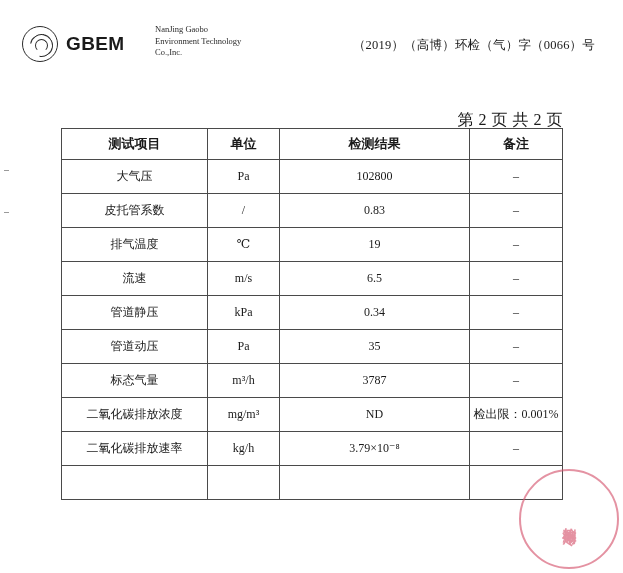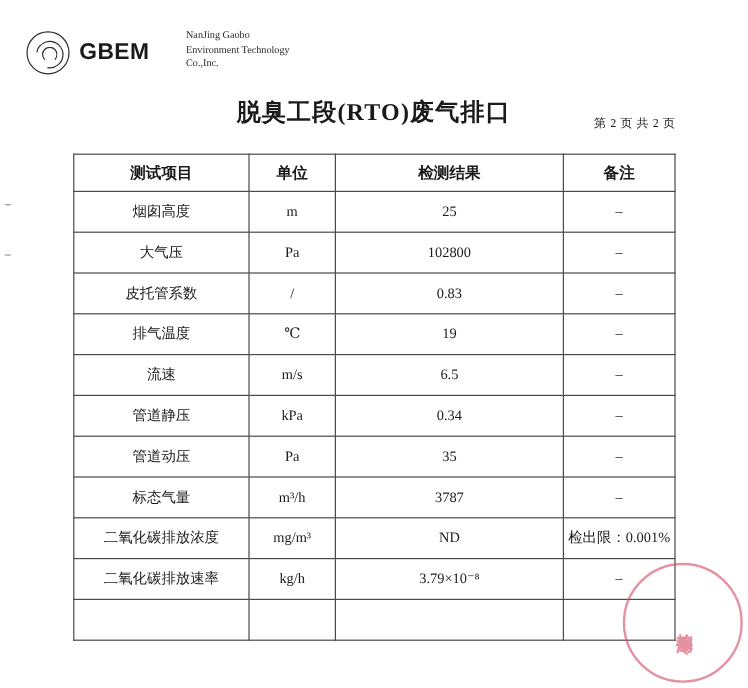"（2019）（高博）环检（气）字（0066）号" div.doc-code { html: none -> <div>（2019）（高博）环检（气）字（0066）号</div> }
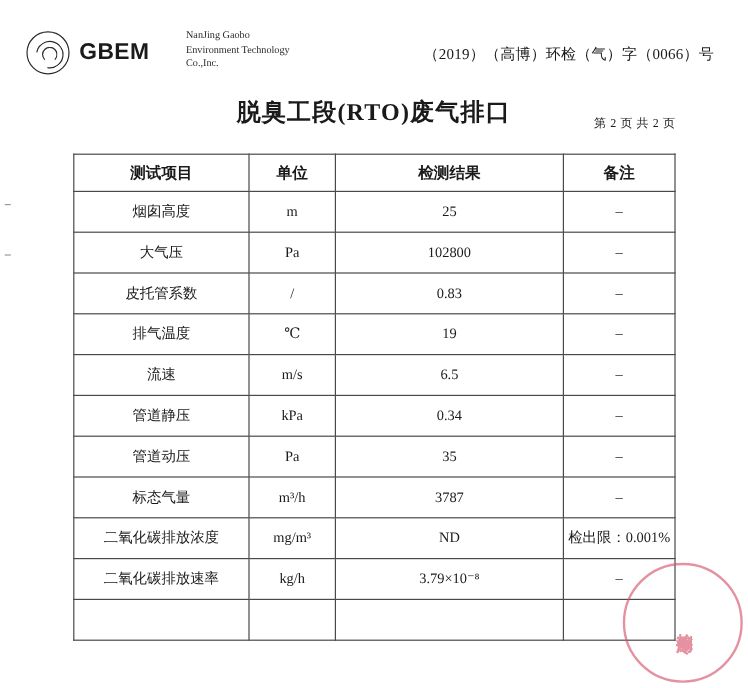"脱臭工段(RTO)废气排口" div.title { html: <div>脱臭工段(RTO)废气排口</div> -> none }
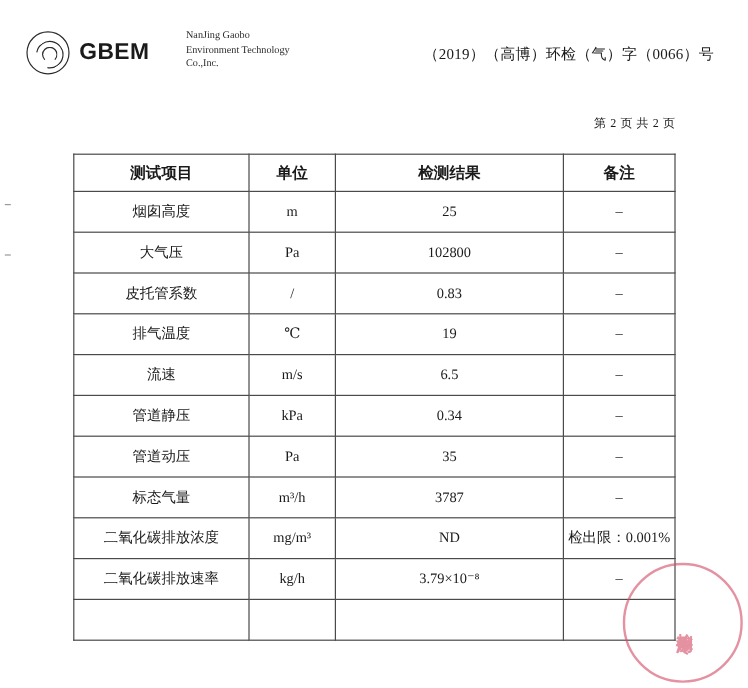"第 2 页 共 2" .page-no { font-size: 10px -> 16px; top: 96px -> 110px }
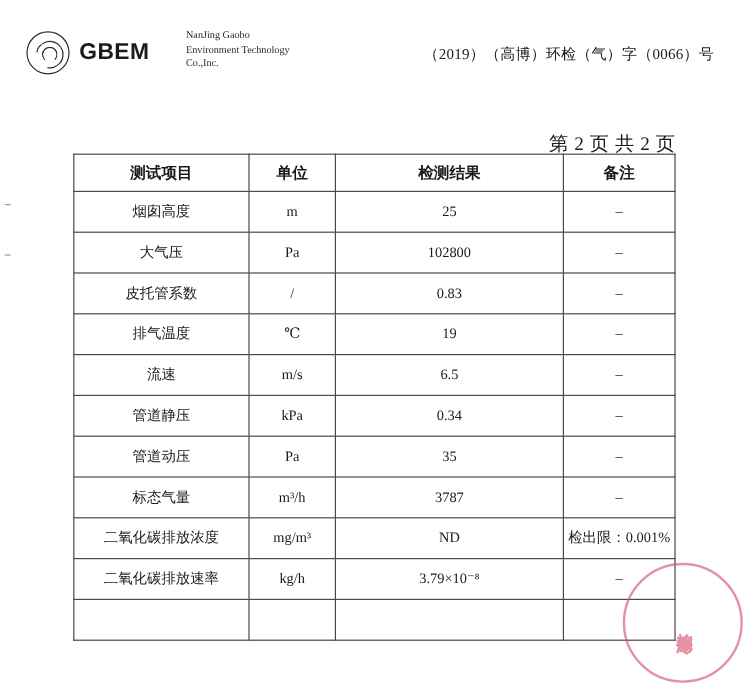"烟囱高度" tr { html: <tr> <td>烟囱高度</td> <td>m</td> <td>25</td> <td>–</td> </tr> -> none }
